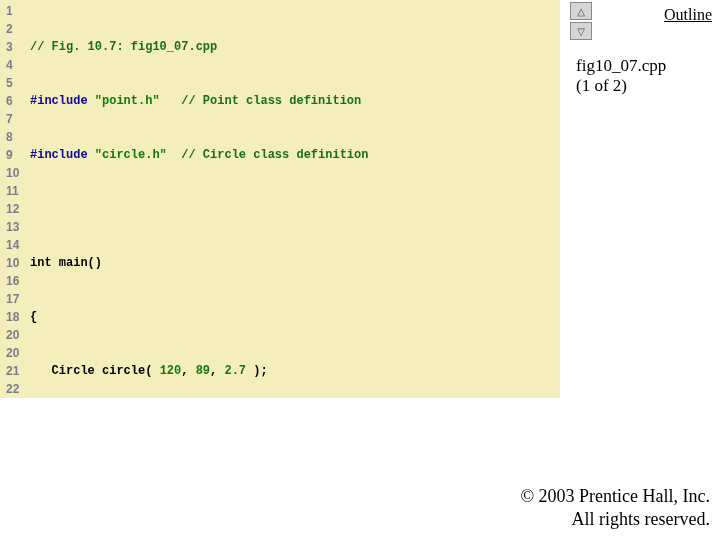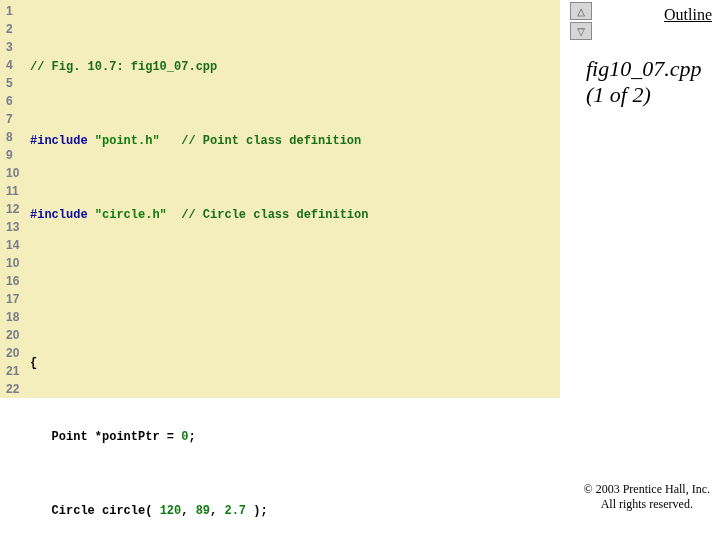"// Fig. 10.7: fig10_07.cpp" .code .line { margin-top: 20px -> none }
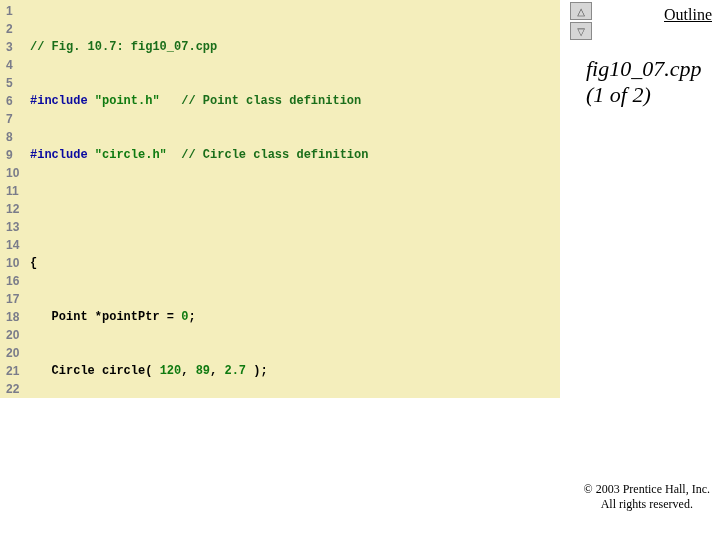"fig10_07.cpp" .outline-sub { font-size: 22px -> 17px; font-style: italic -> none; right: 4px -> 14px }
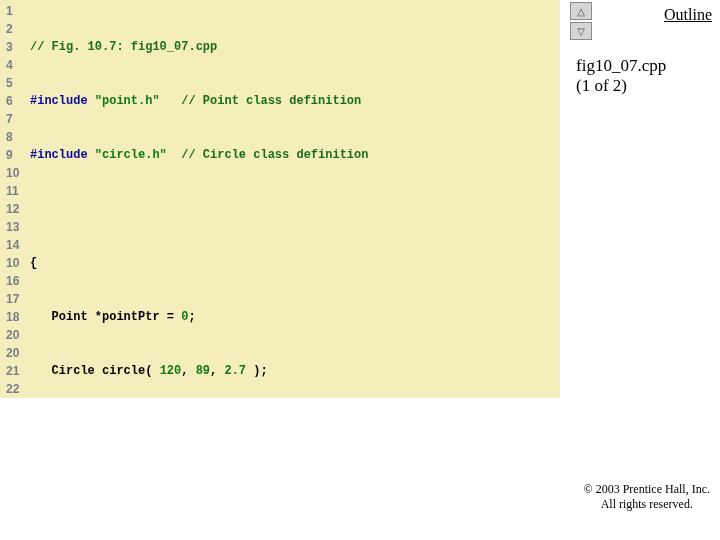"int main()" div.line { html: none -> <div><span>int main()</span></div> }
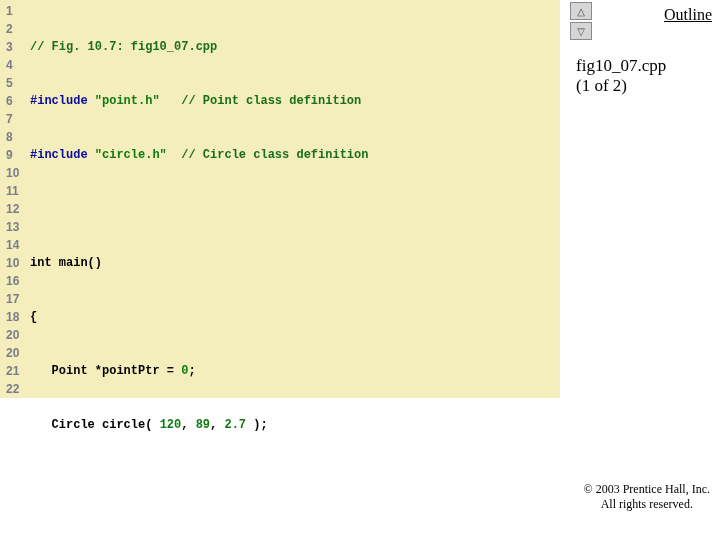"Point *pointPtr = 0;" div.line { html: <div><span> Point *pointPtr = </span><span>0</span><span>;</span></div> -> none }
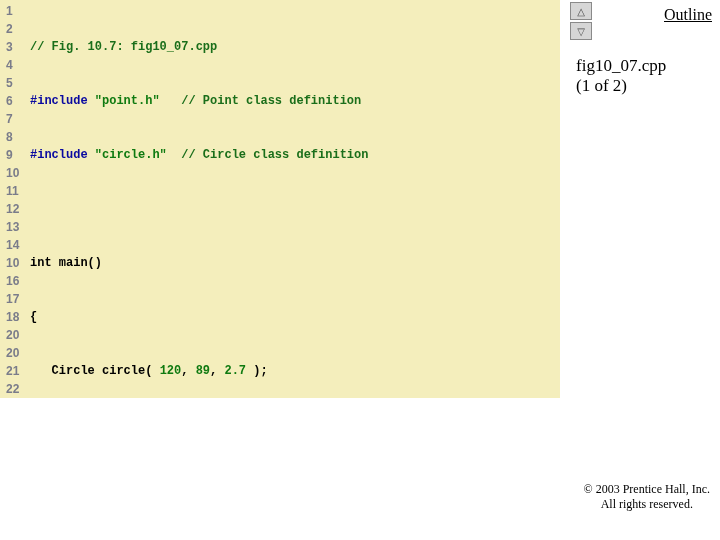"© 2003 Prentice Hall, Inc." .copyright { bottom: 28px -> 10px; font-size: 12px -> 18px; text-align: center -> right }
